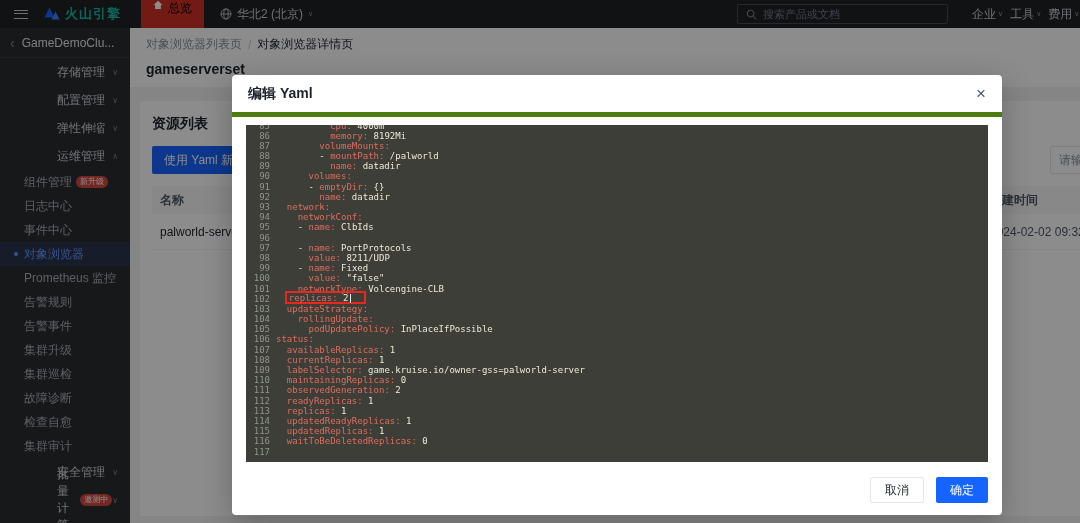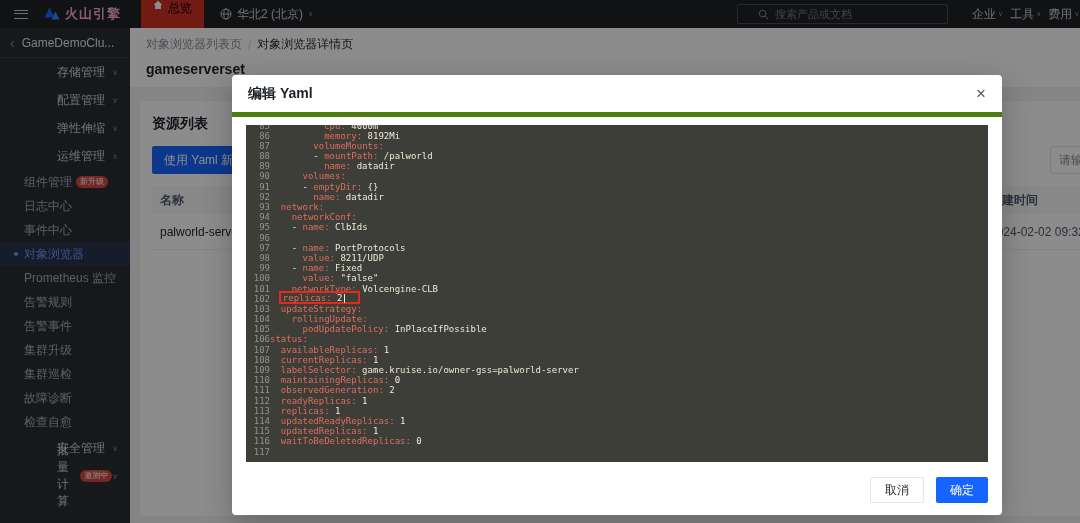"火山引擎" .logo-text { color: #f9a8d4 -> #14b8a6 }
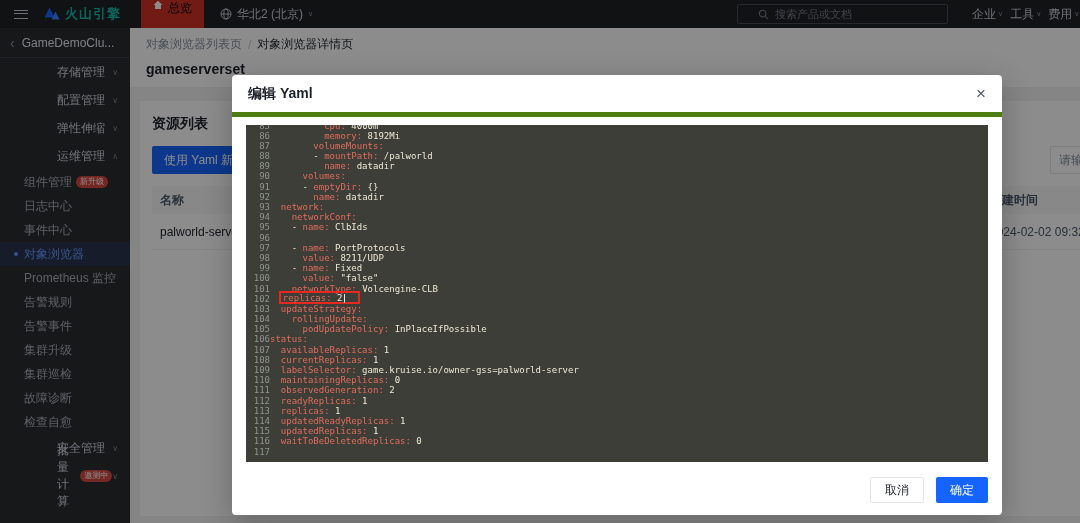"搜索产品或文档" .nav-search { padding: 0 20px -> 0 8px }
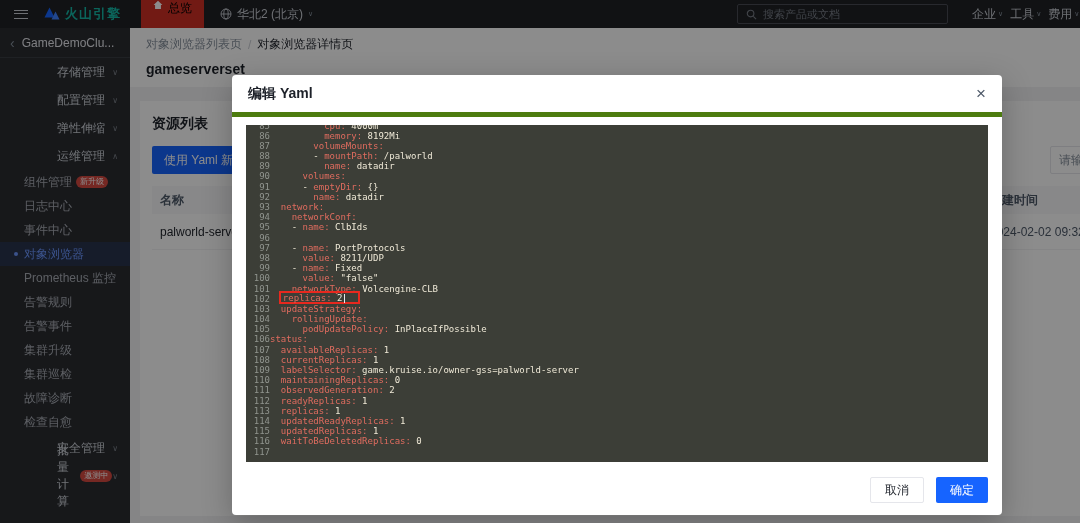"85" .ed-num { margin-right: none -> 6px }
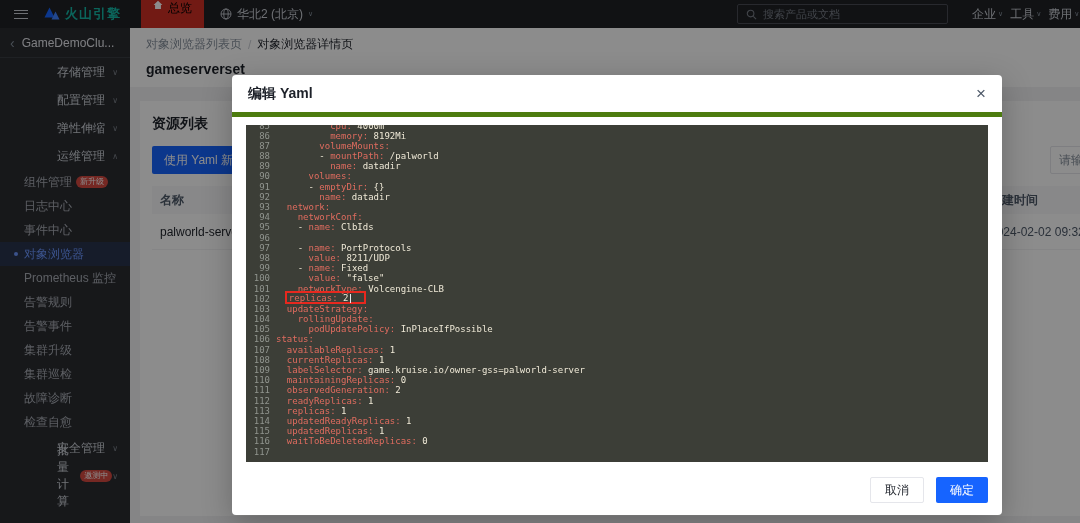"集群审计" div.sb-item { html: none -> <div> <span>集群审计</span> </div> }
